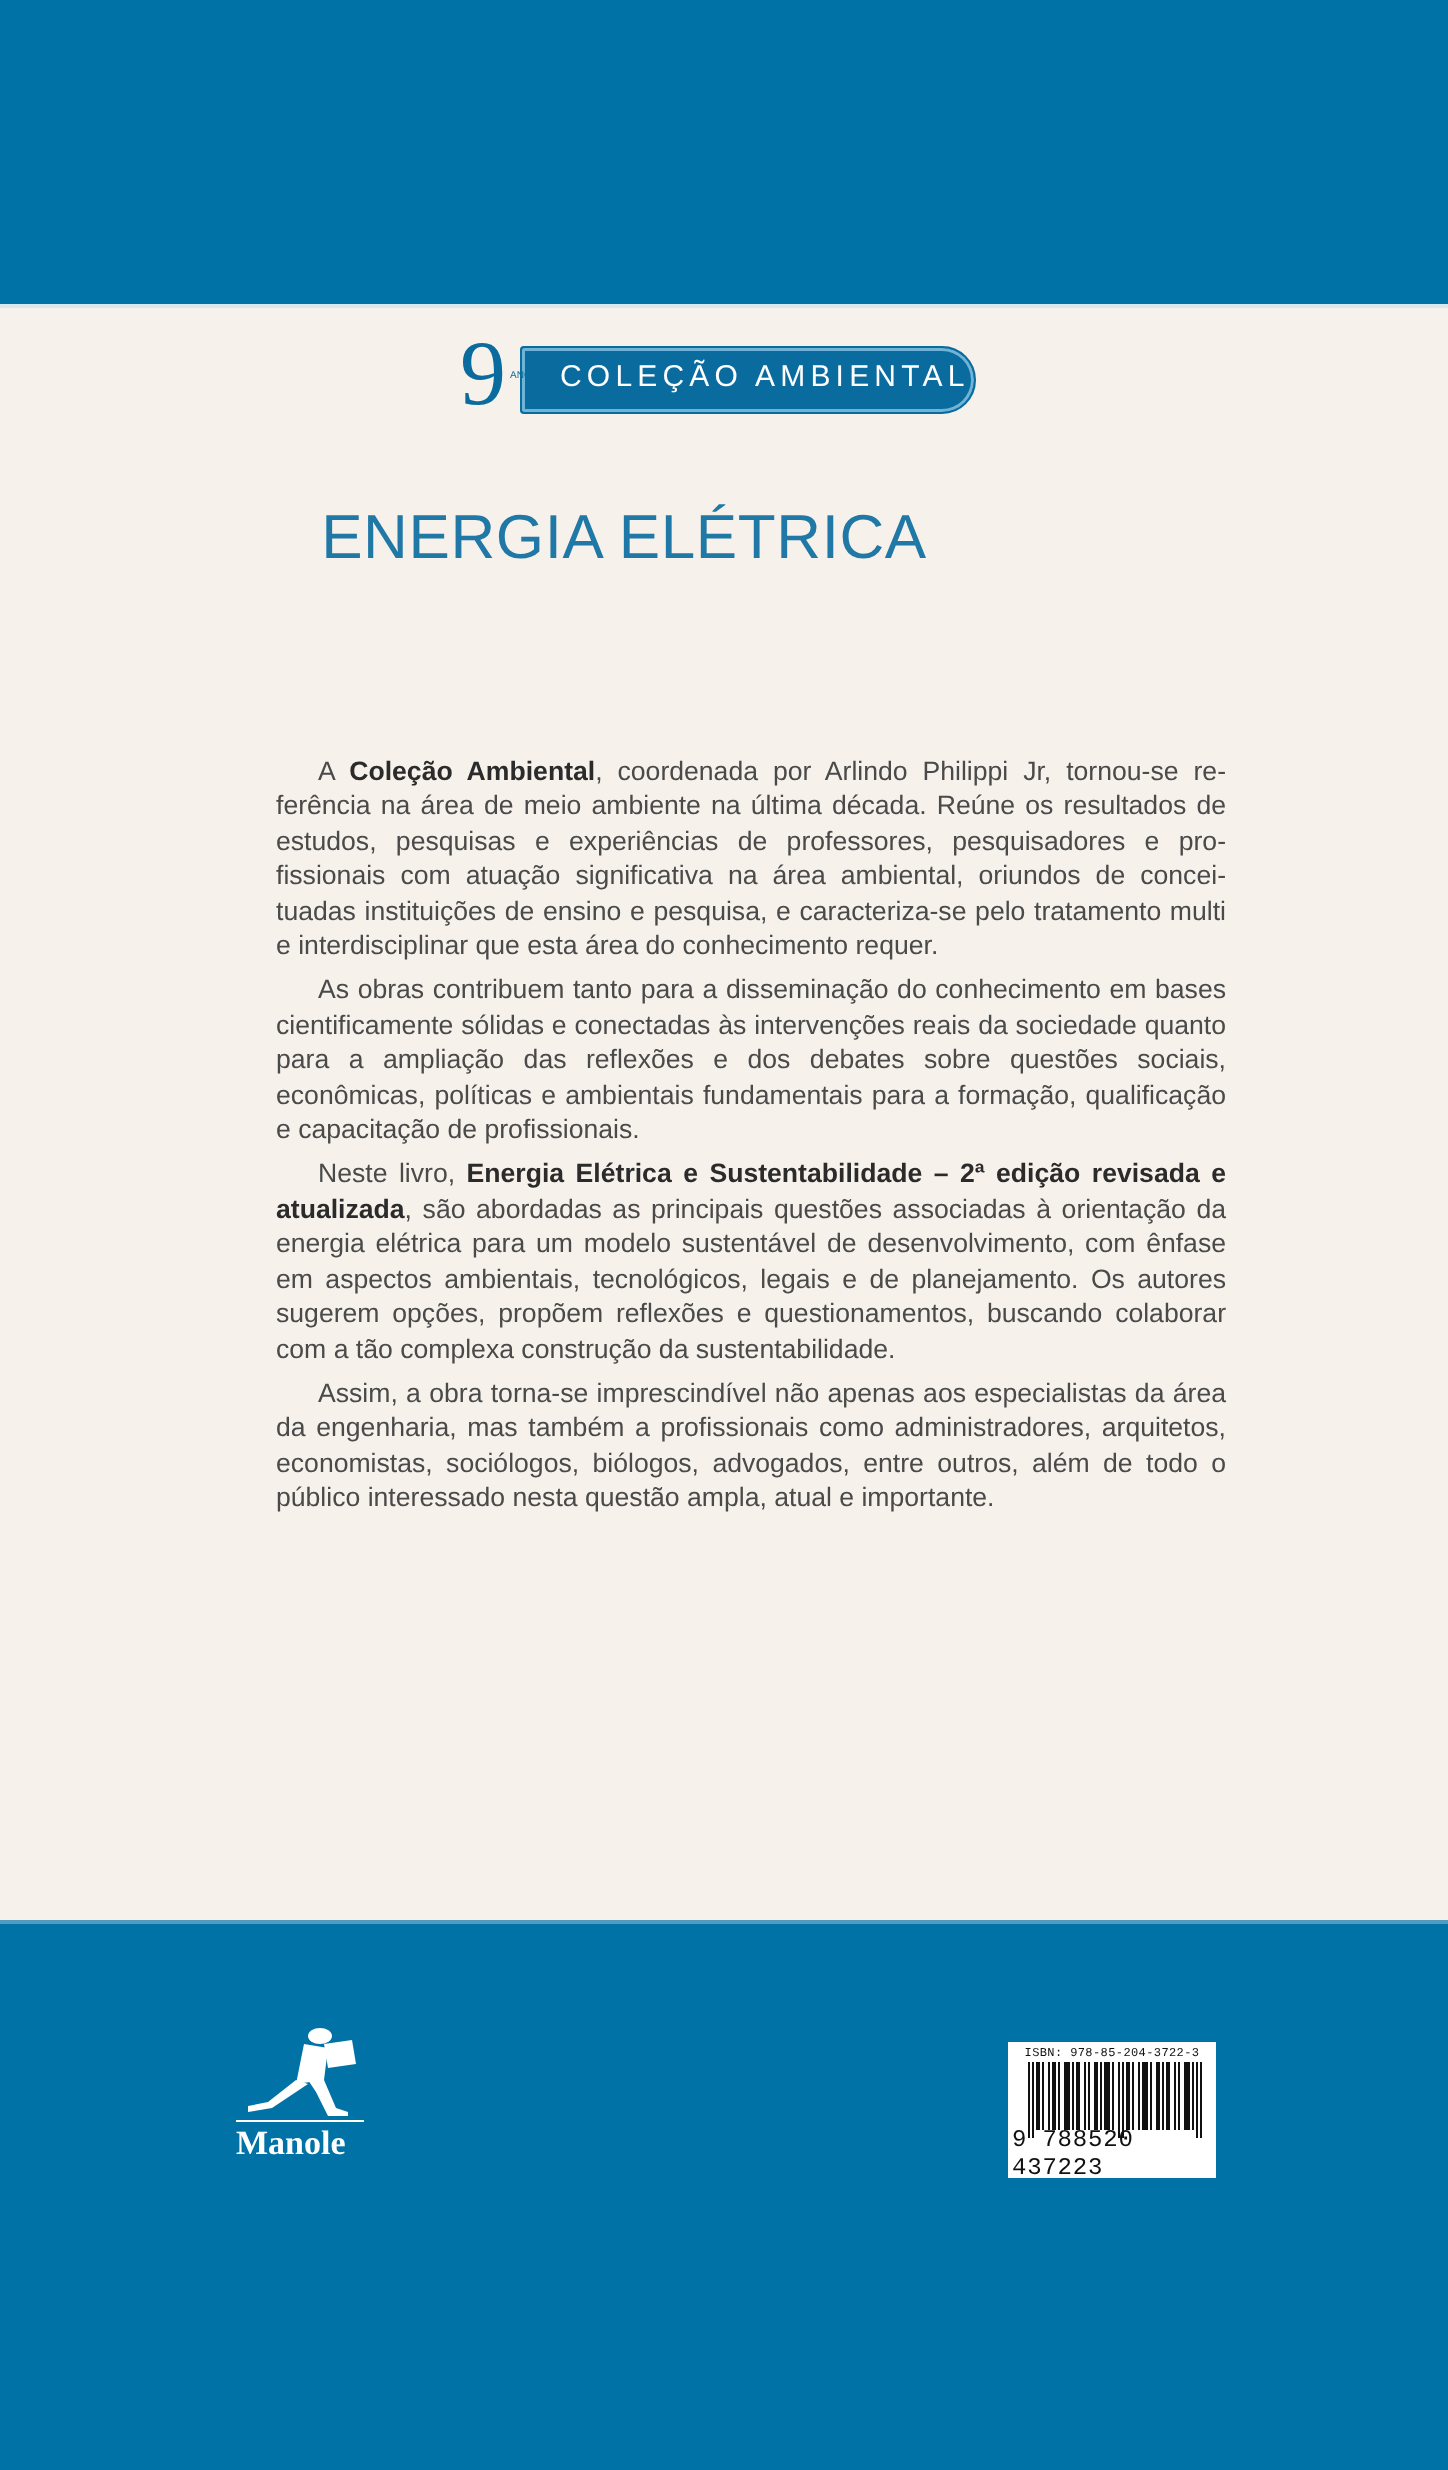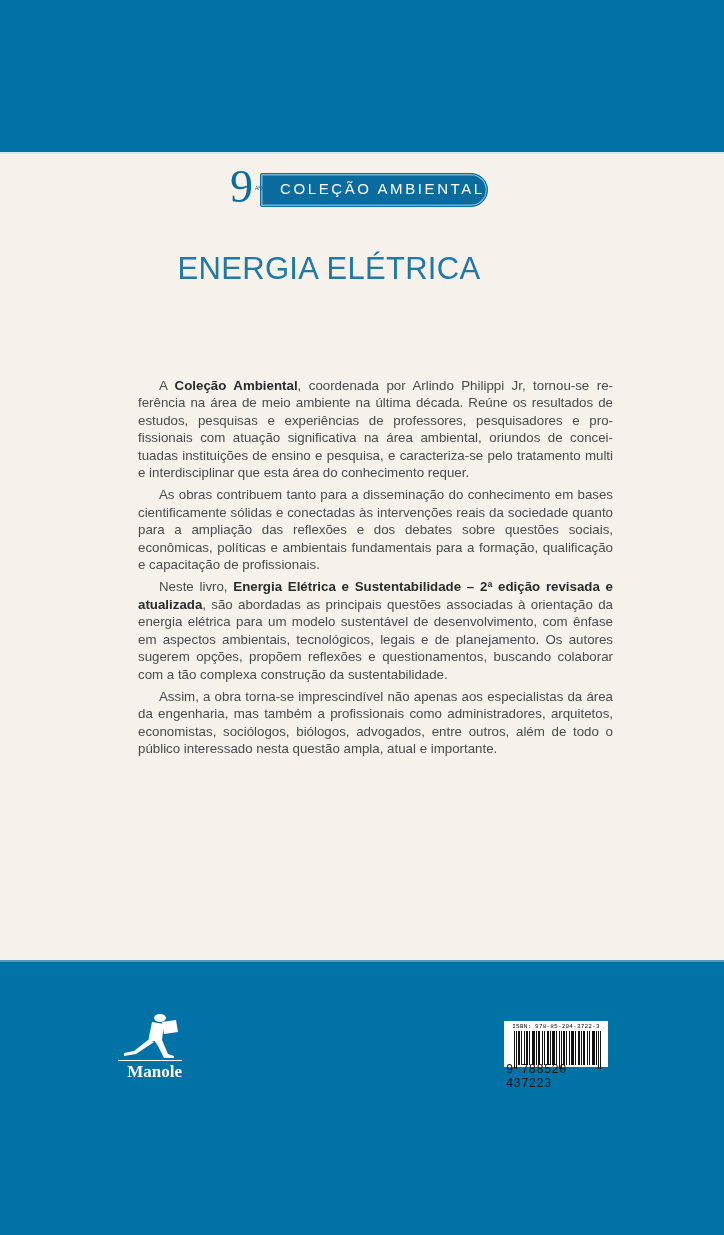"ENERGIA ELÉTRICA" .title { left: 17px -> 0 }
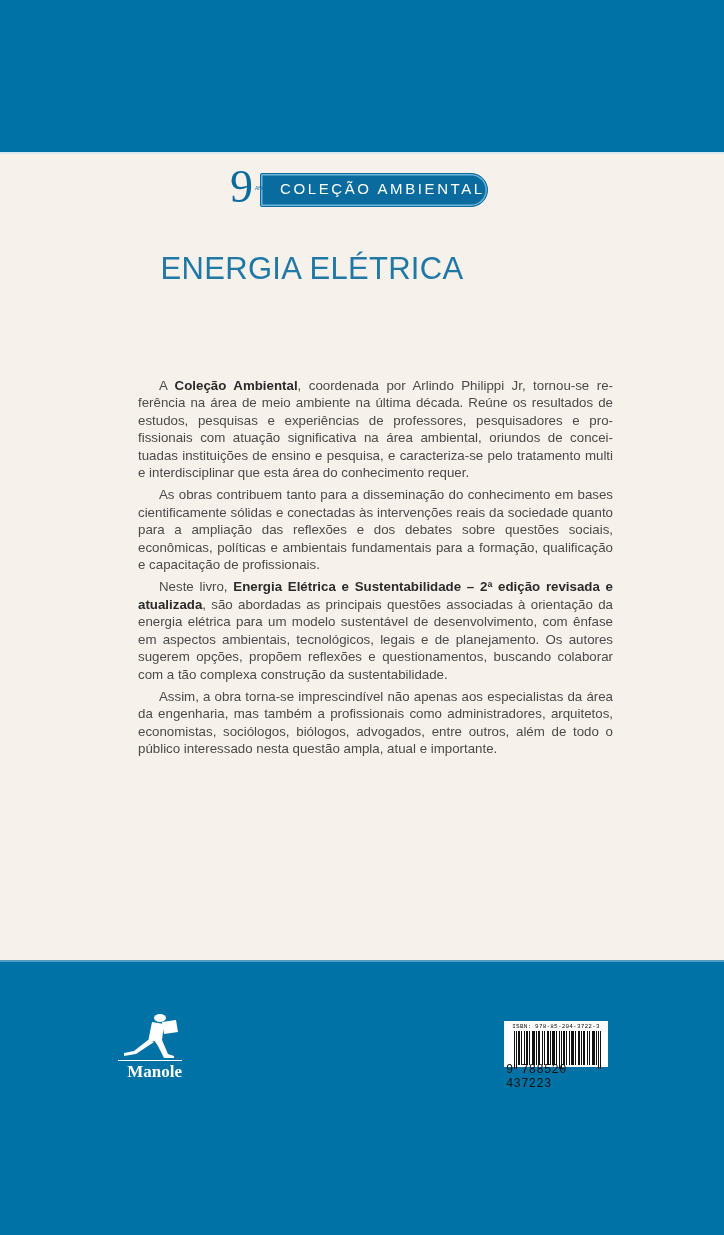"Manole" .logo-name { text-align: right -> left }
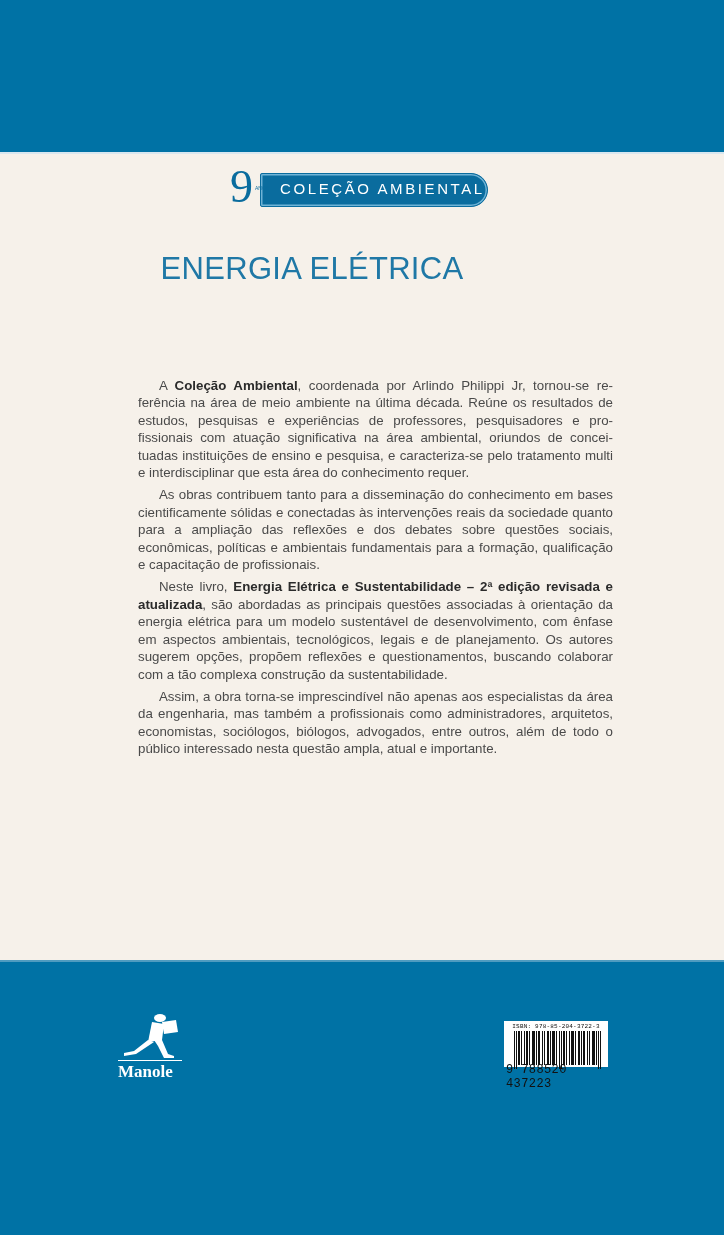"9 788520 437223" .barcode { height: 46px -> 68px }
